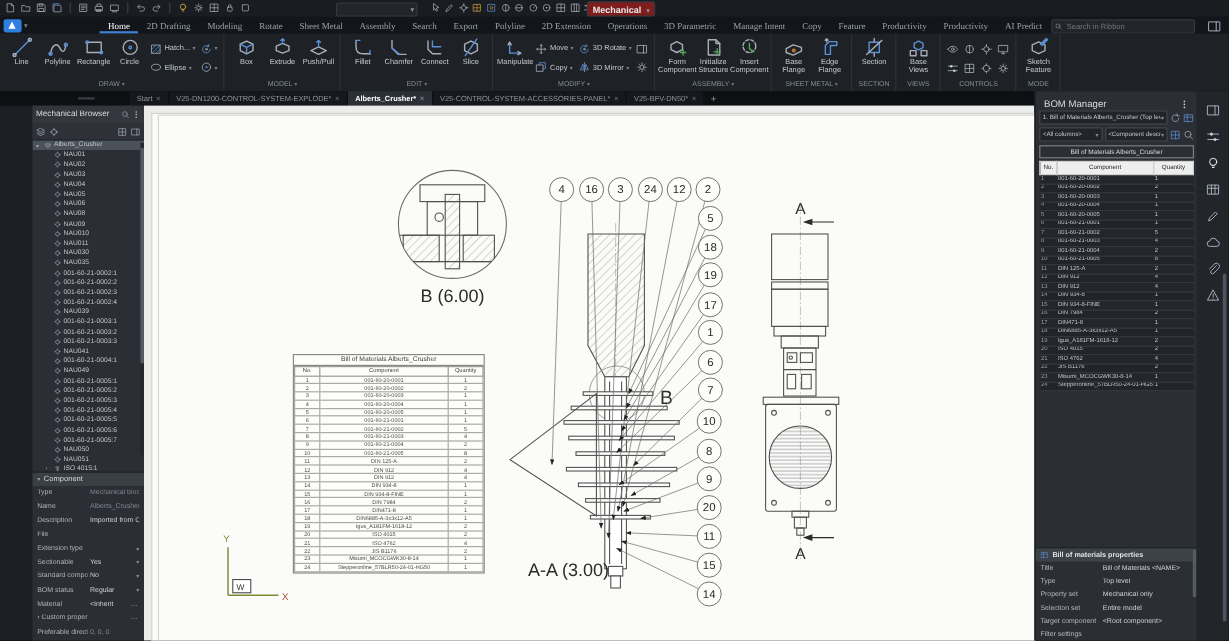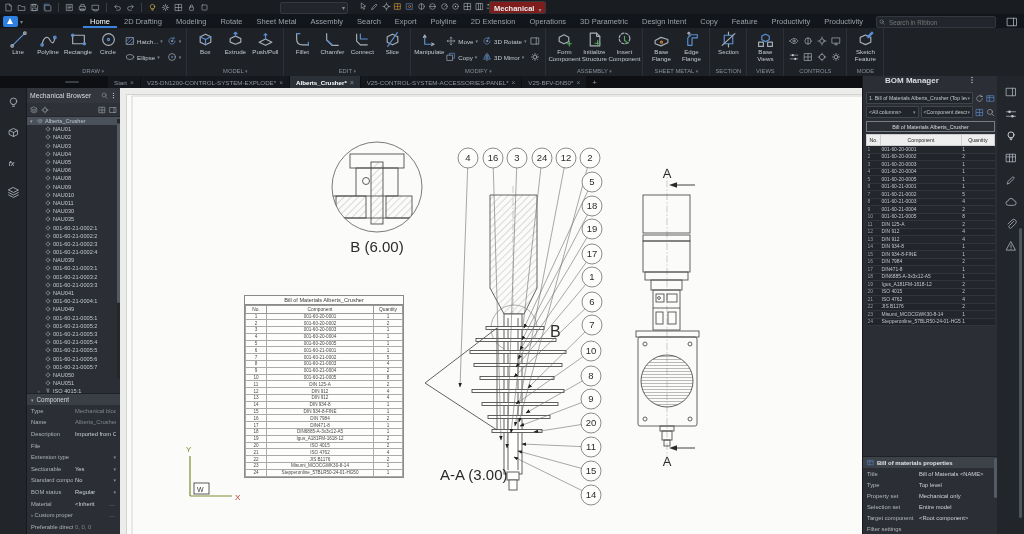"Home" .rtab { font-family: none -> Liberation Serif, serif }
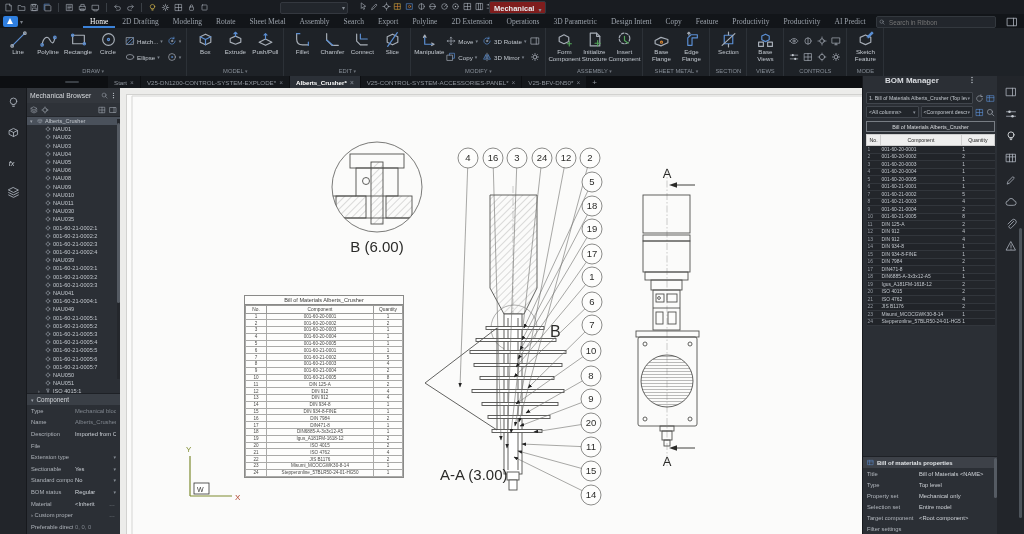"Design Intent" div.rtab { text: Design -> Manage }
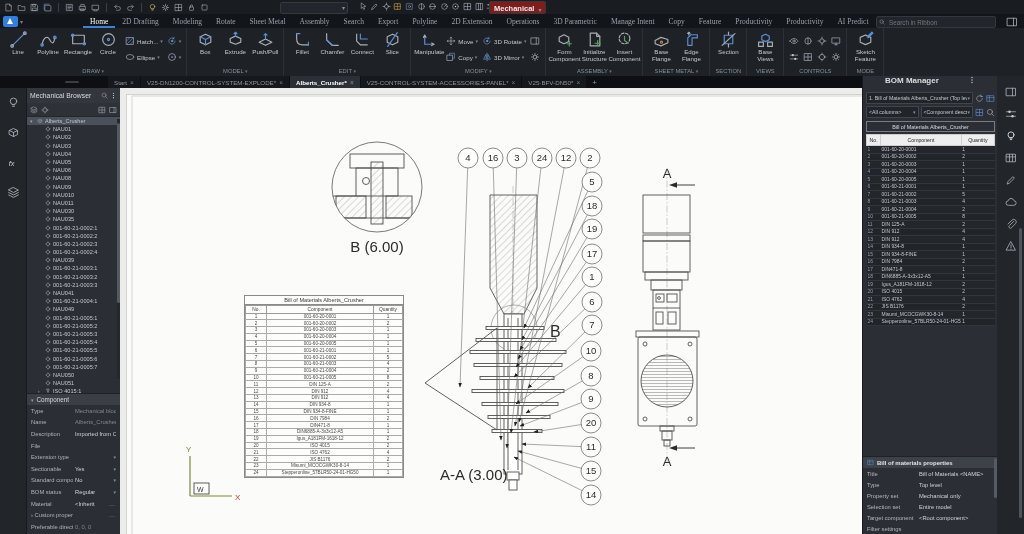"BOM Manager" #bmhead { align-items: flex-start -> flex-end; font-weight: bold -> none; padding: 0 22px -> 0 7px }
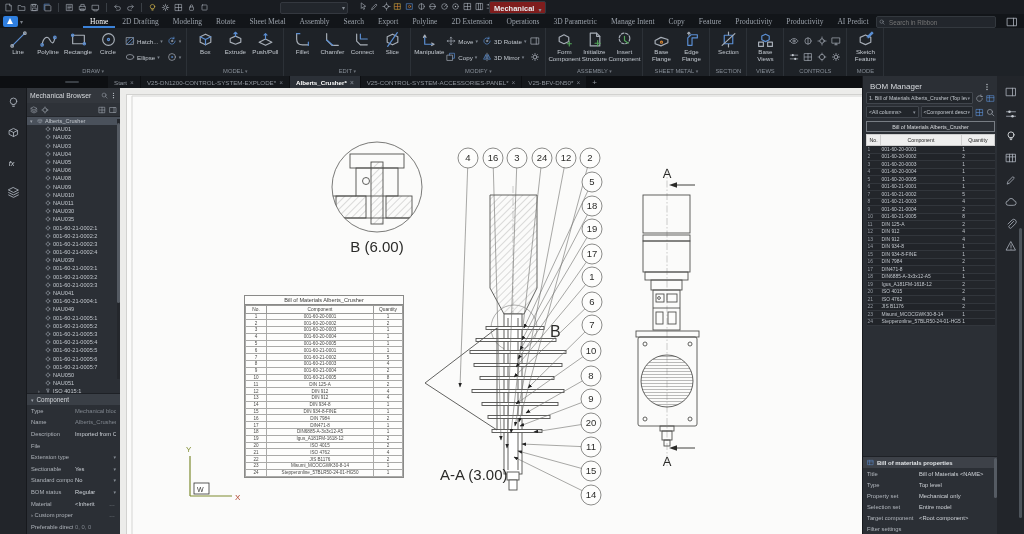"fx" div.abs { html: <div> <span> <svg> <circle></circle> <path></path> </svg> </span> <span> <svg> <path></path> <path></path> </svg> </span> <span> <svg> <text>fx</text> </svg> </span> <span> <svg> <path></path> <path></path> </svg> </span> </div> -> none }
